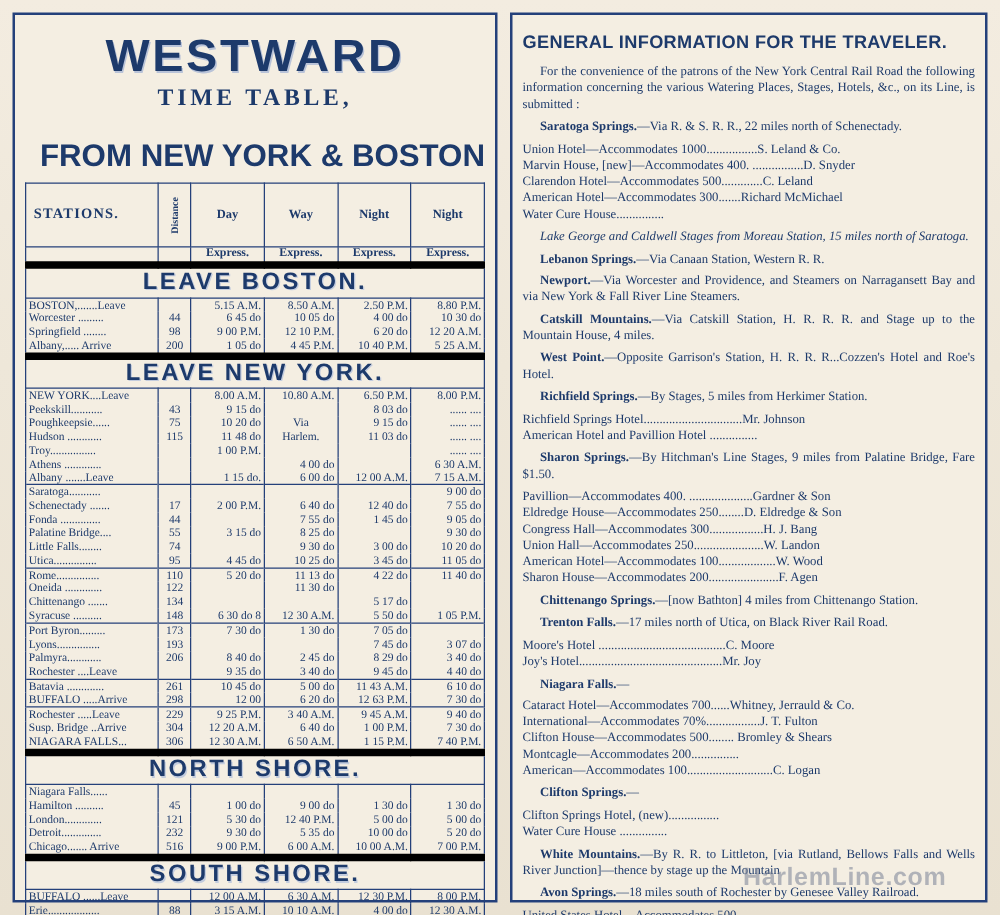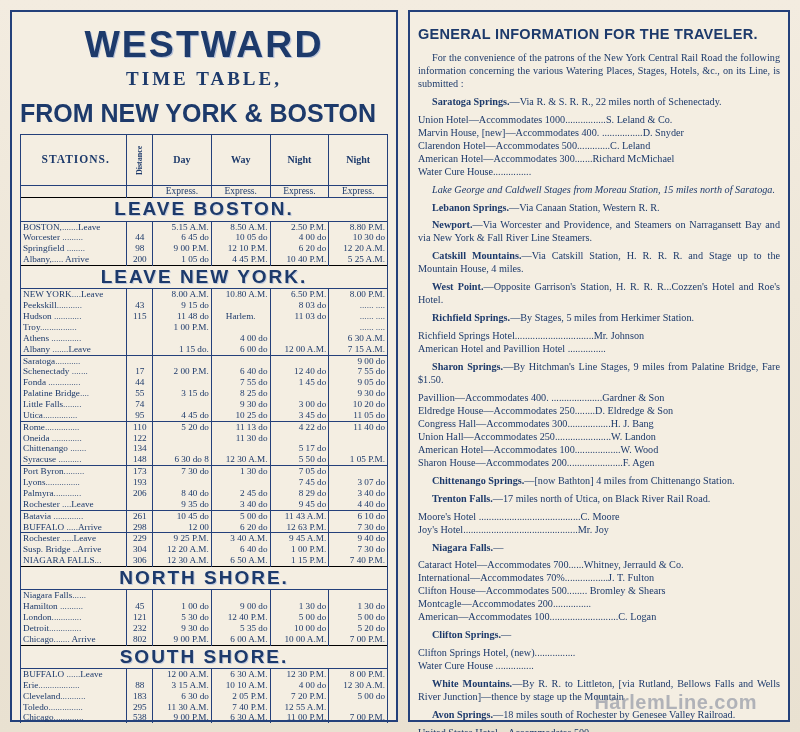"FROM NEW YORK & BOSTON" .title-from { margin: 9px 0 6px 0 -> 21px 0 6px 0; text-align: left -> right }
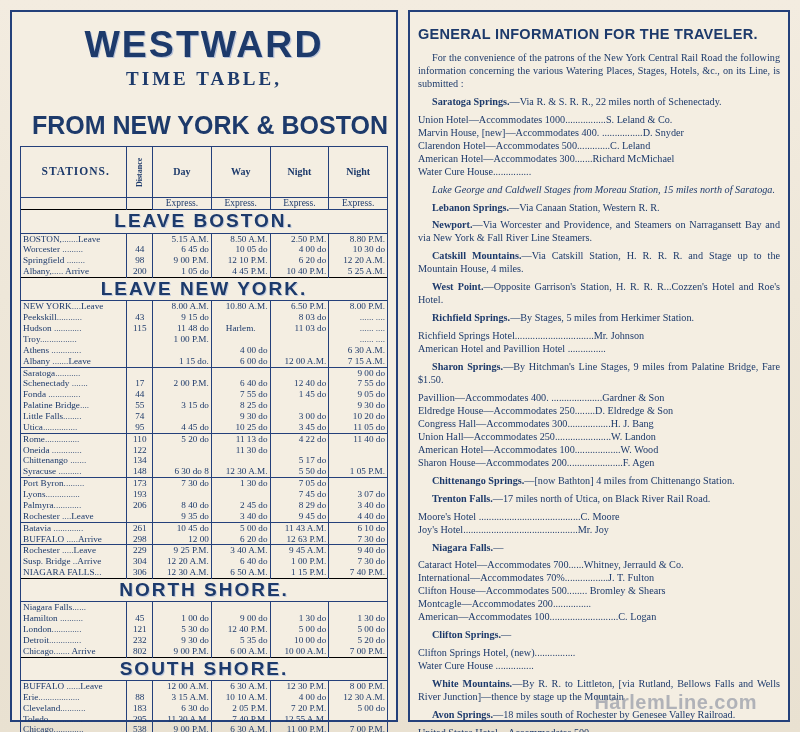"STATIONS." .colhdr td.stations { text-align: center -> left }
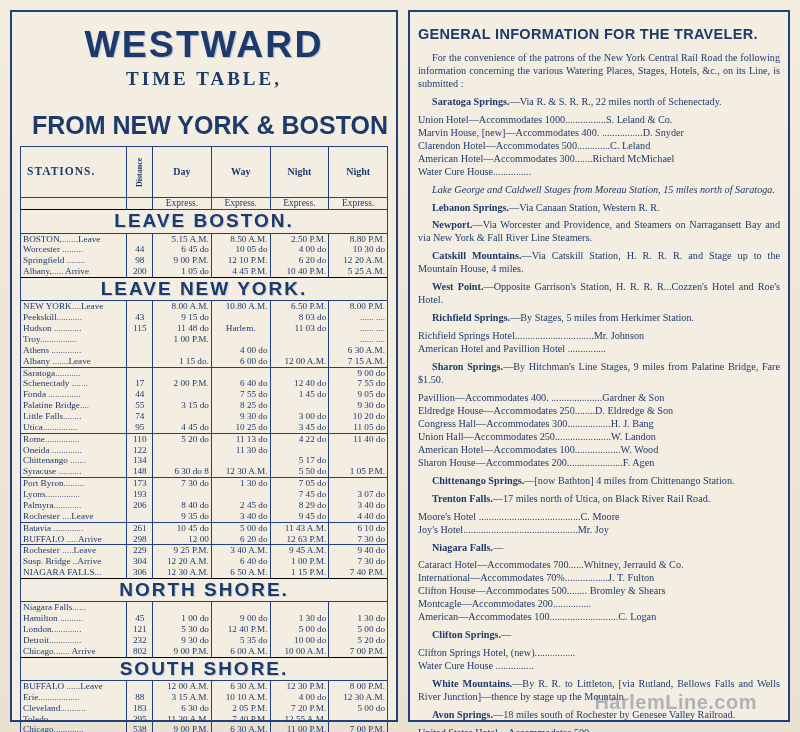"Express." .sub td { font-weight: normal -> bold }
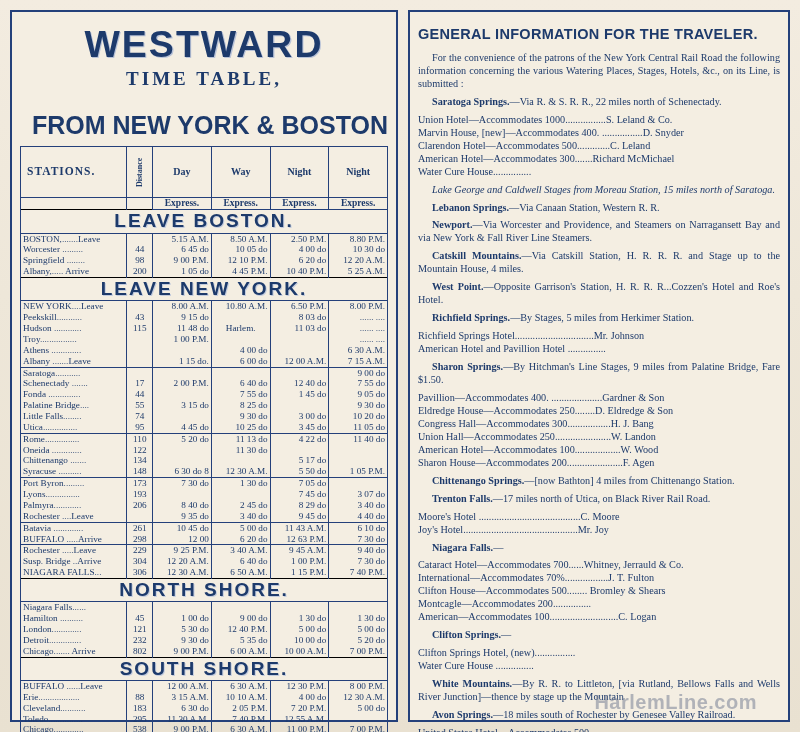"LEAVE BOSTON." .section td { border-top: 1px solid #000000 -> 6px solid #000000 }
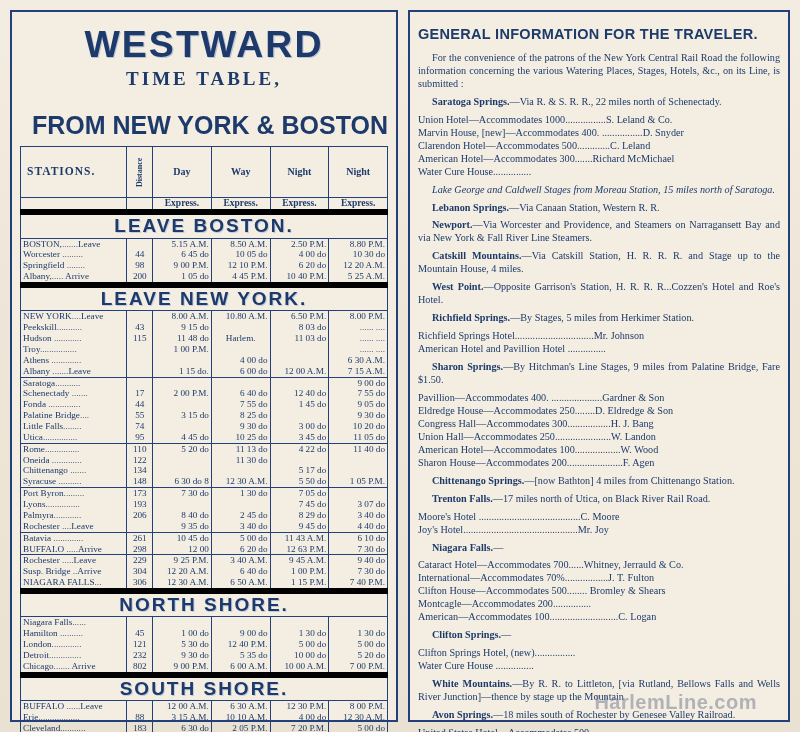"Poughkeepsie......" tr { html: none -> <tr> <td>Poughkeepsie......</td> <td>75</td> <td>10 20 do</td> <td>Via</td> <td>9 15 do</td> <td>...... ....</td> </tr> }
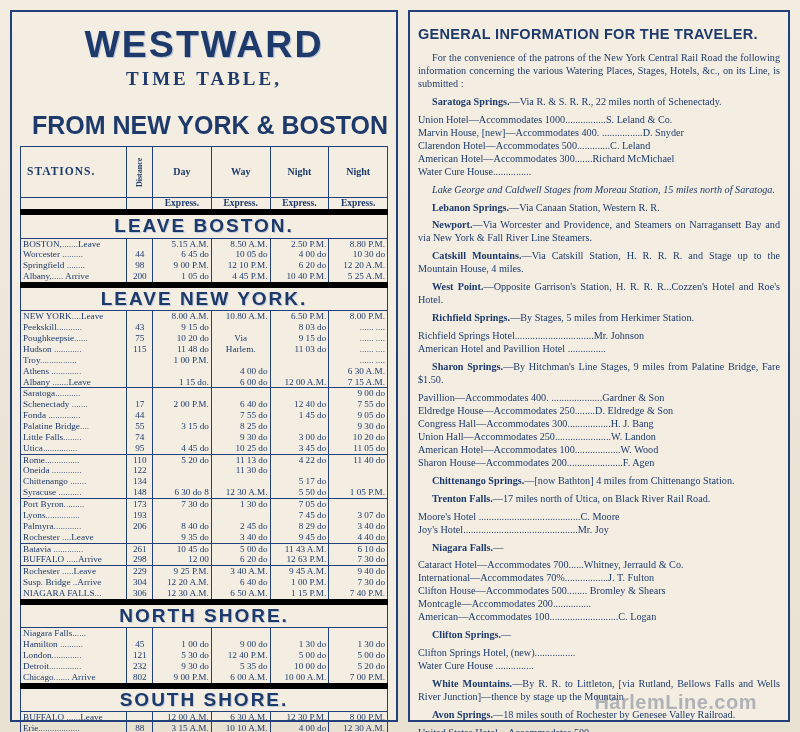"802" td.num { text: 802 -> 516 }
